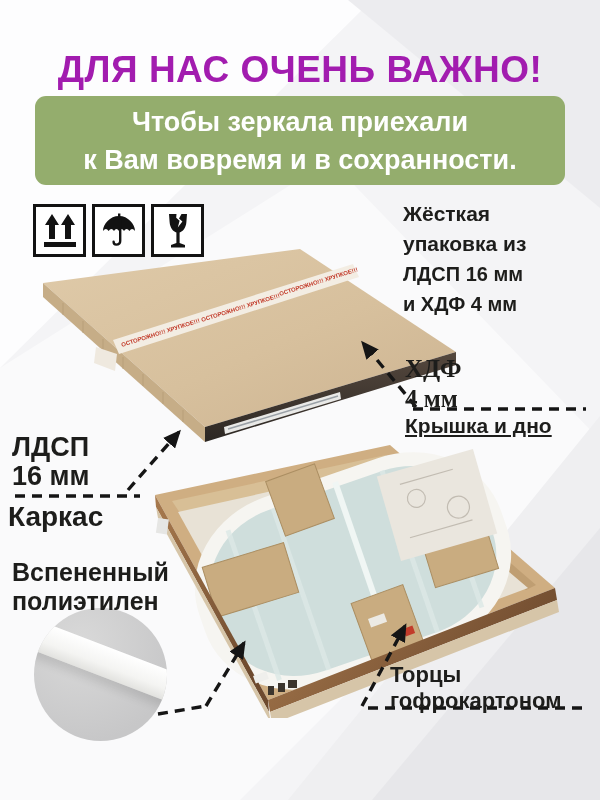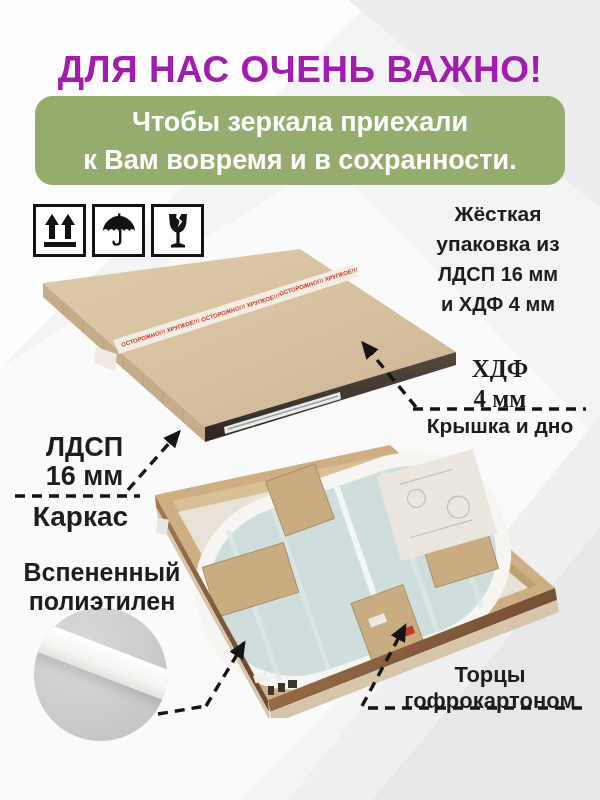"Чтобы зеркала приехали" .banner { border-radius: 18px -> 11px }
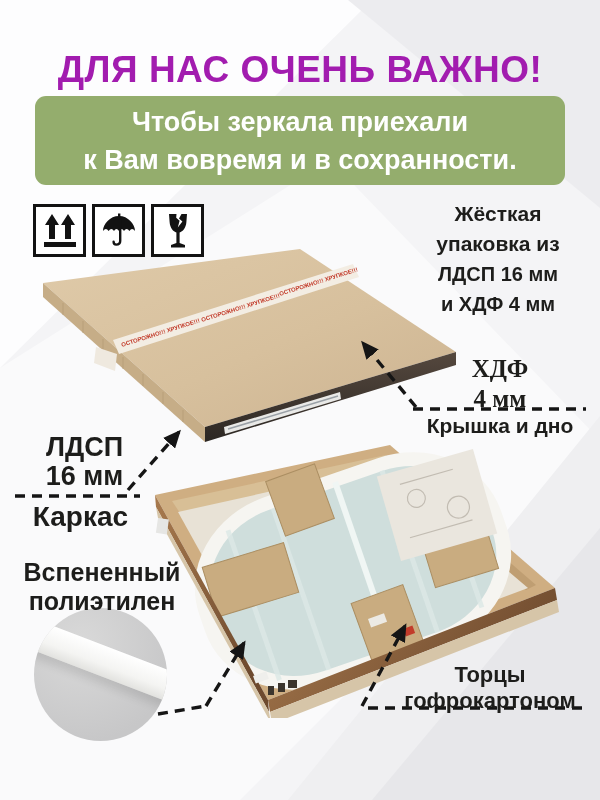"Жёсткая" .label { text-align: center -> left }
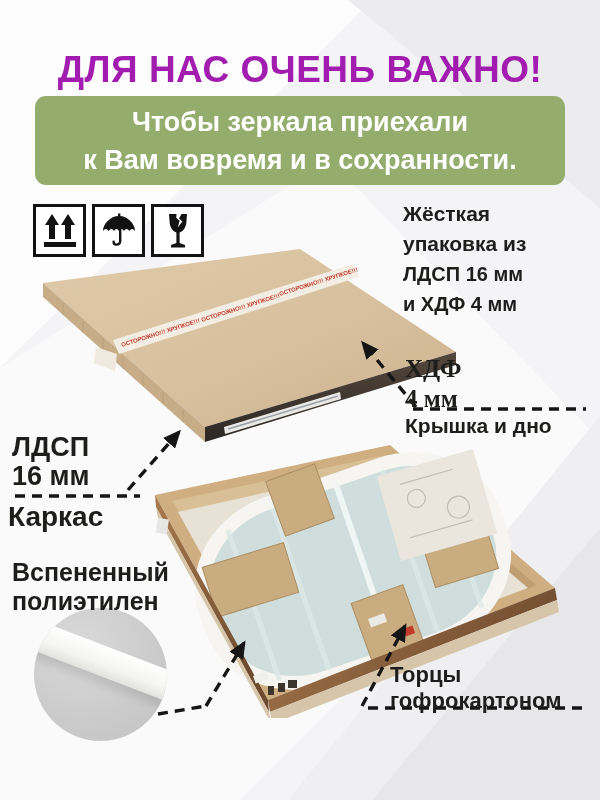"Крышка и дно" .lbl-hdf-cap { text-decoration: none -> underline }
